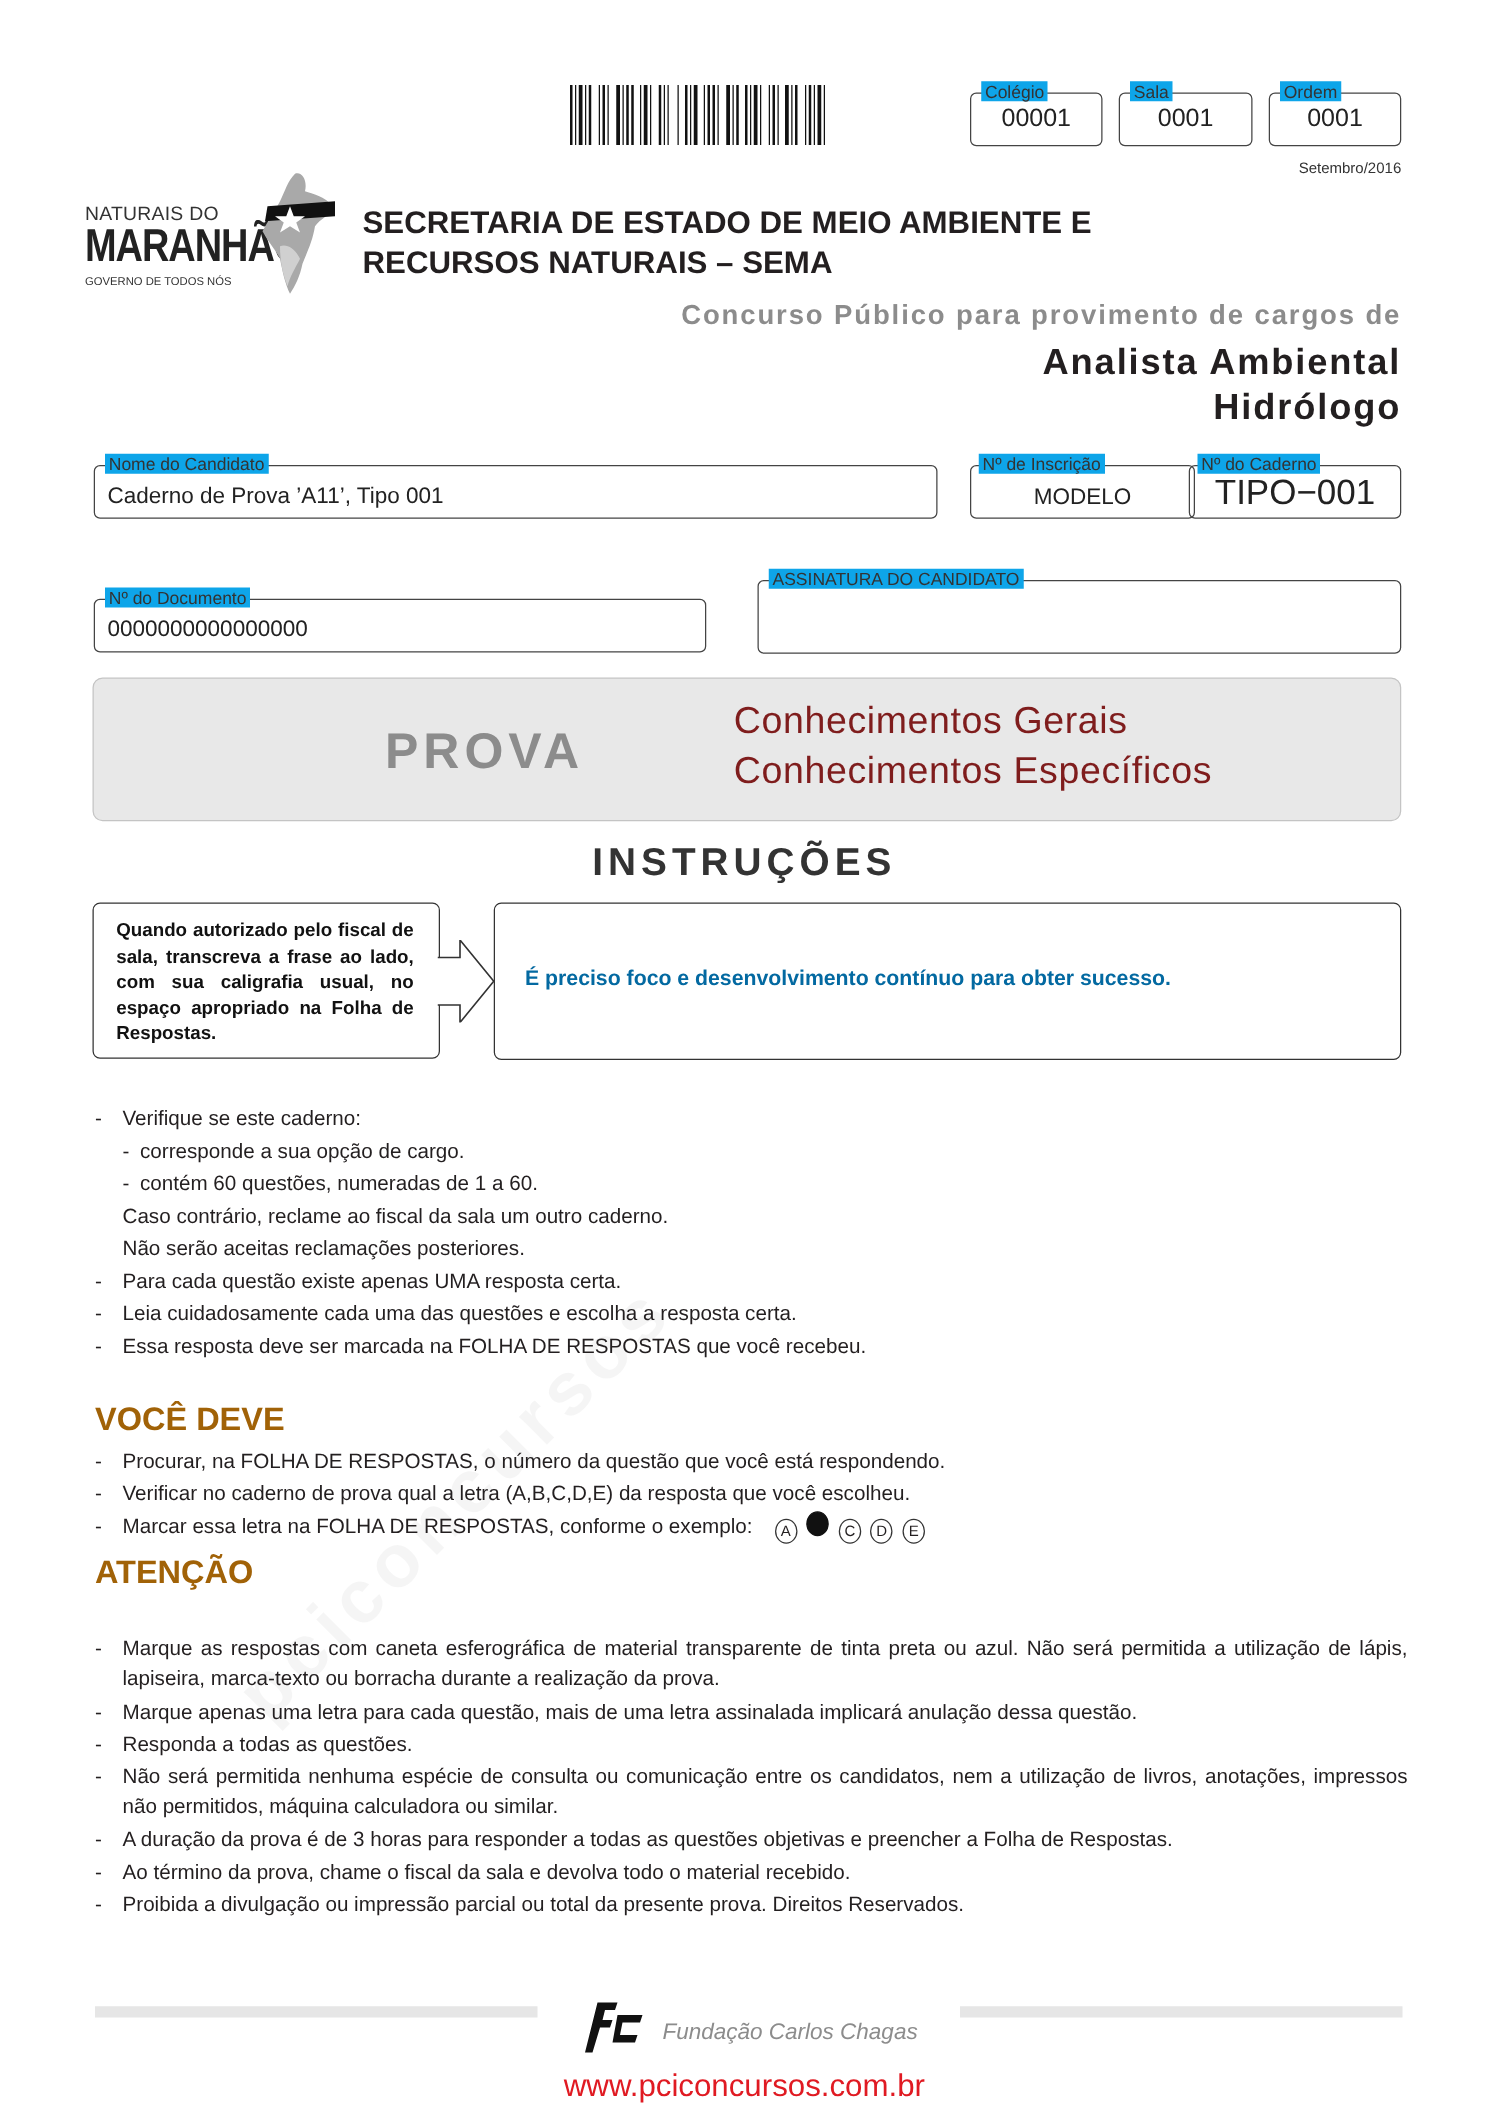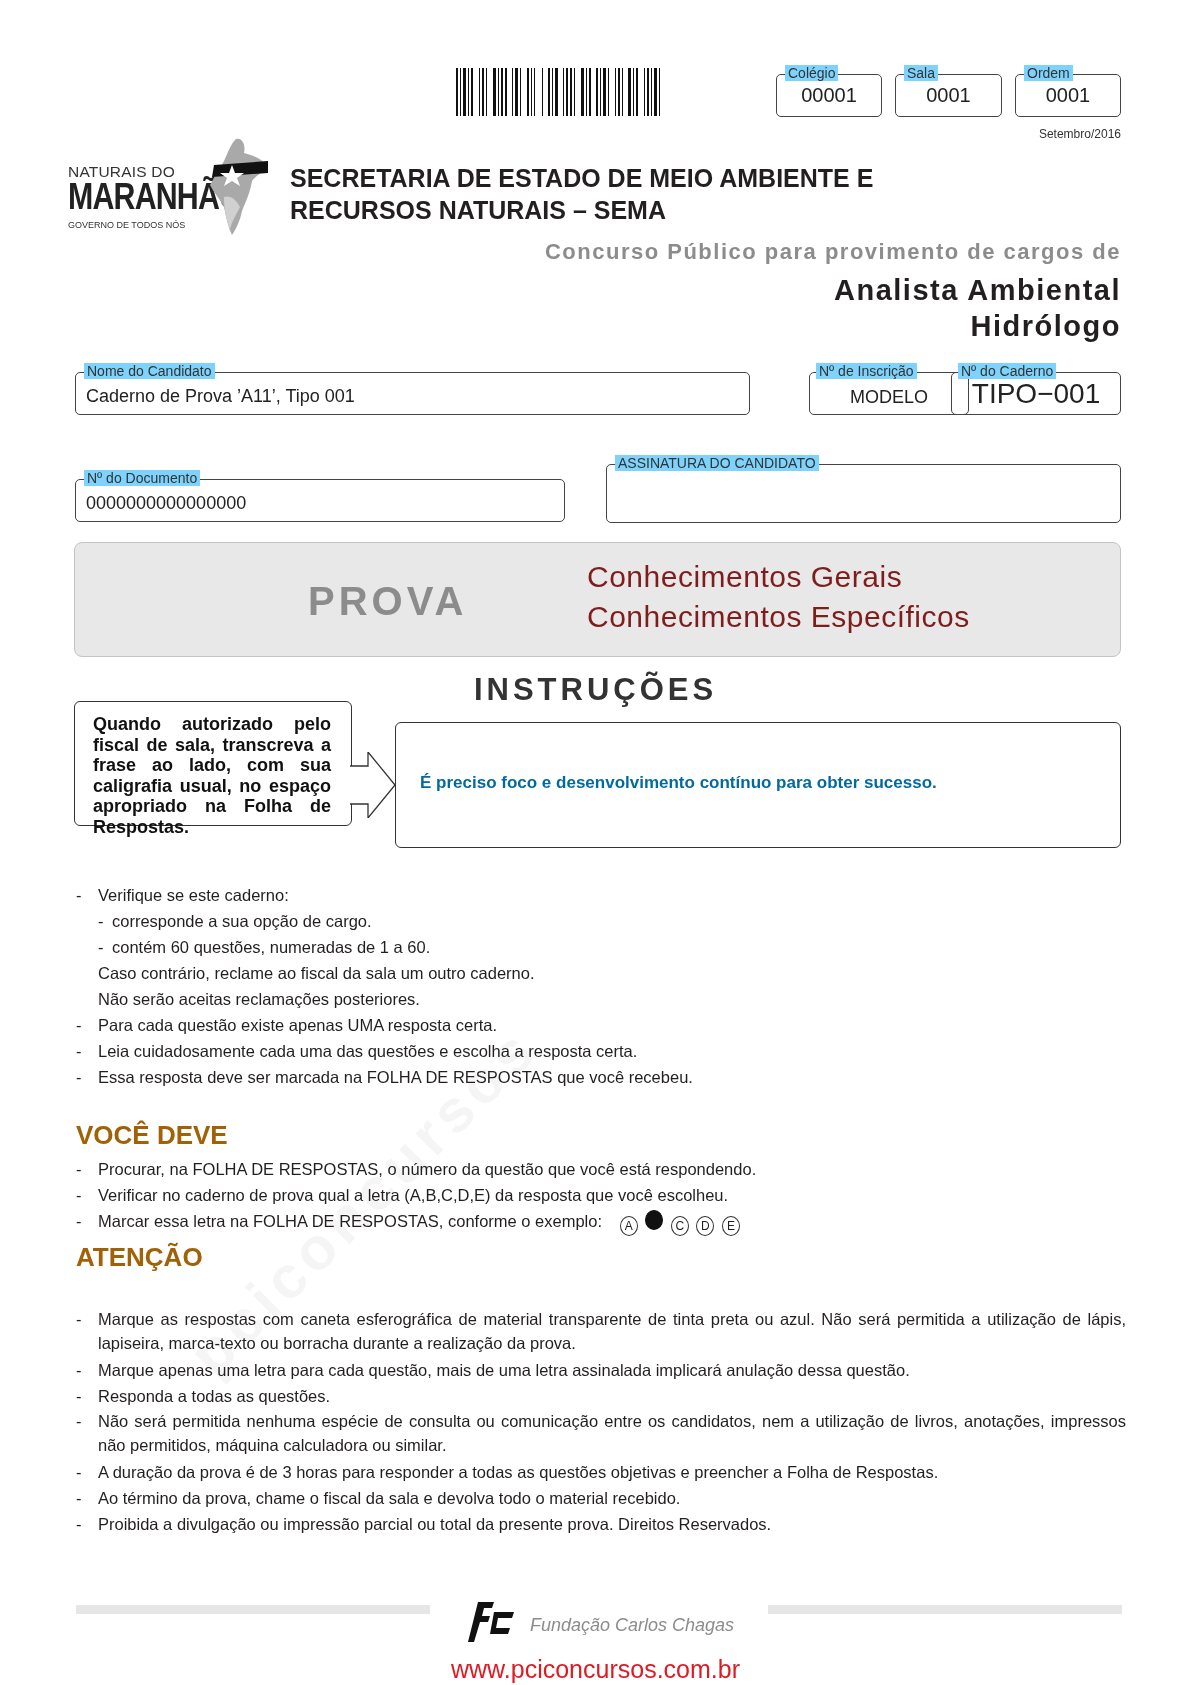"Colégio" .flabel { background: #7dd3fc -> #0ea5e9 }
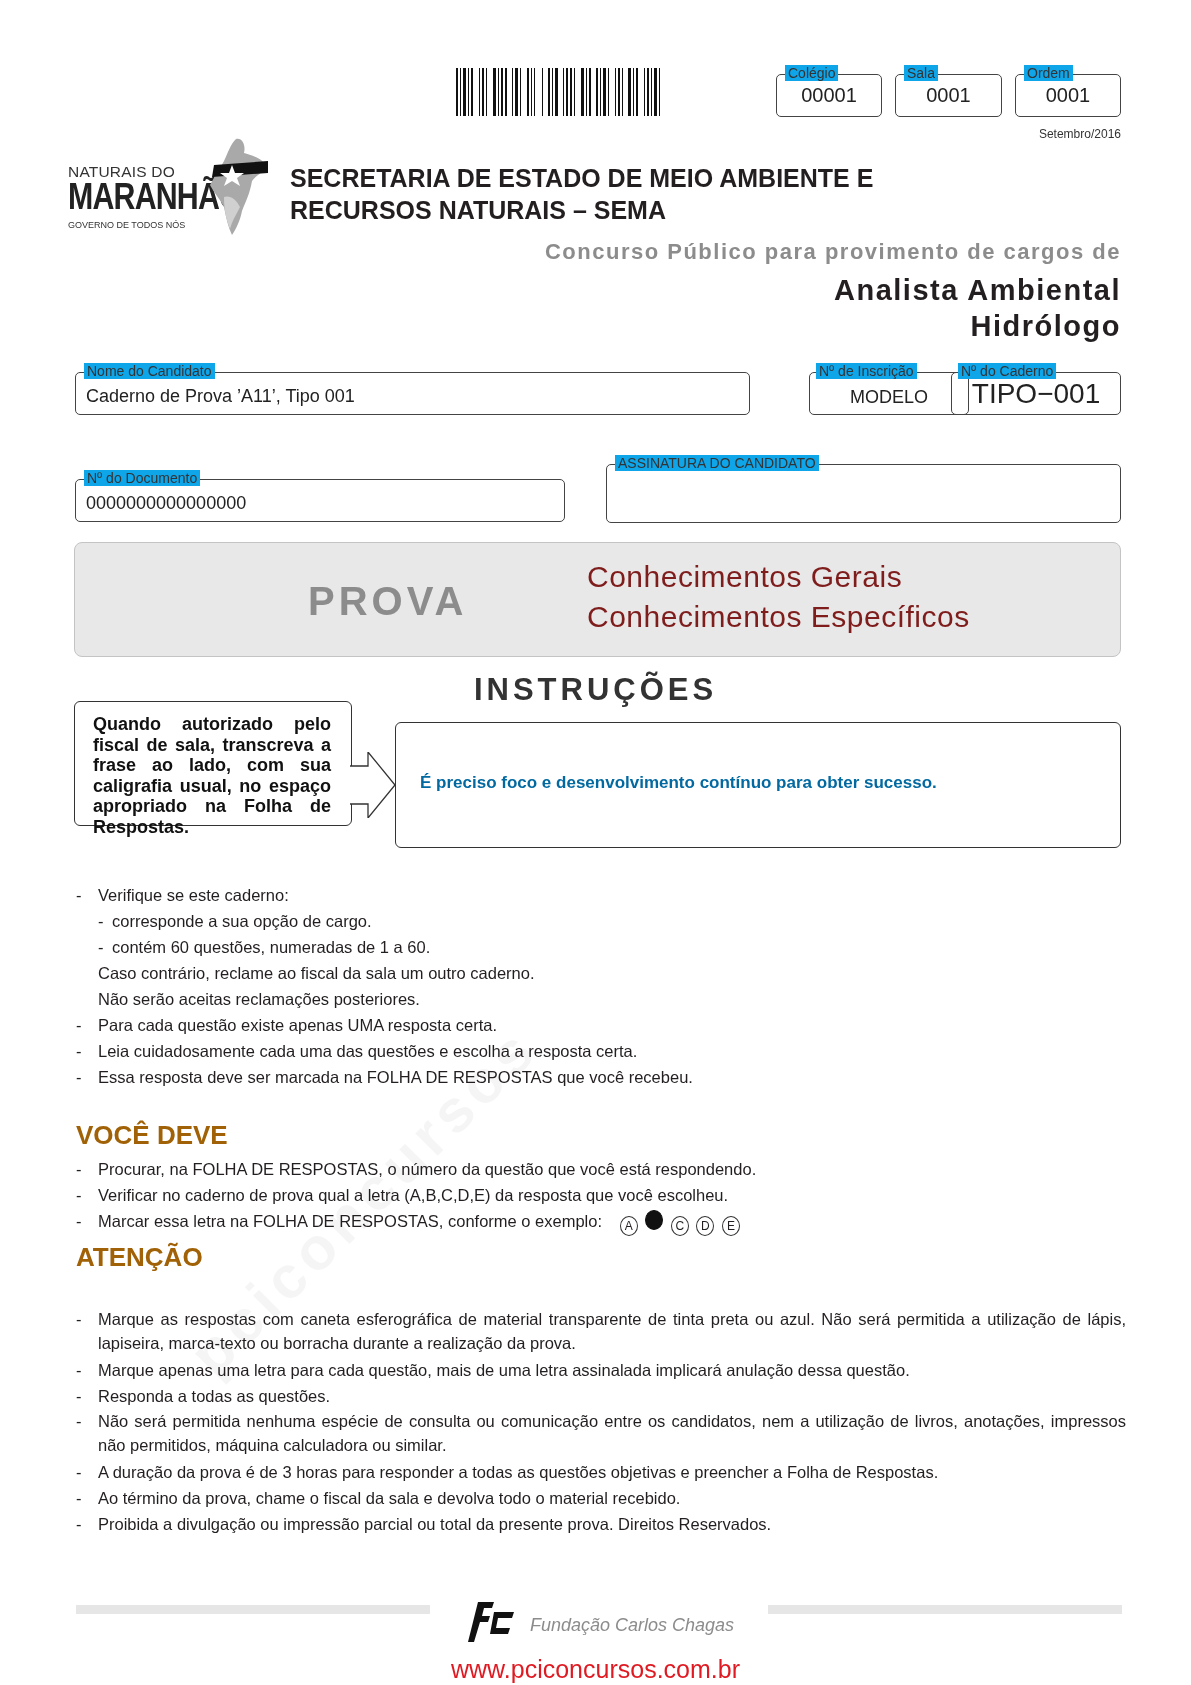"Nº de Inscrição" div.abs { margin-left: 33px -> none; width: 160px -> 180px }
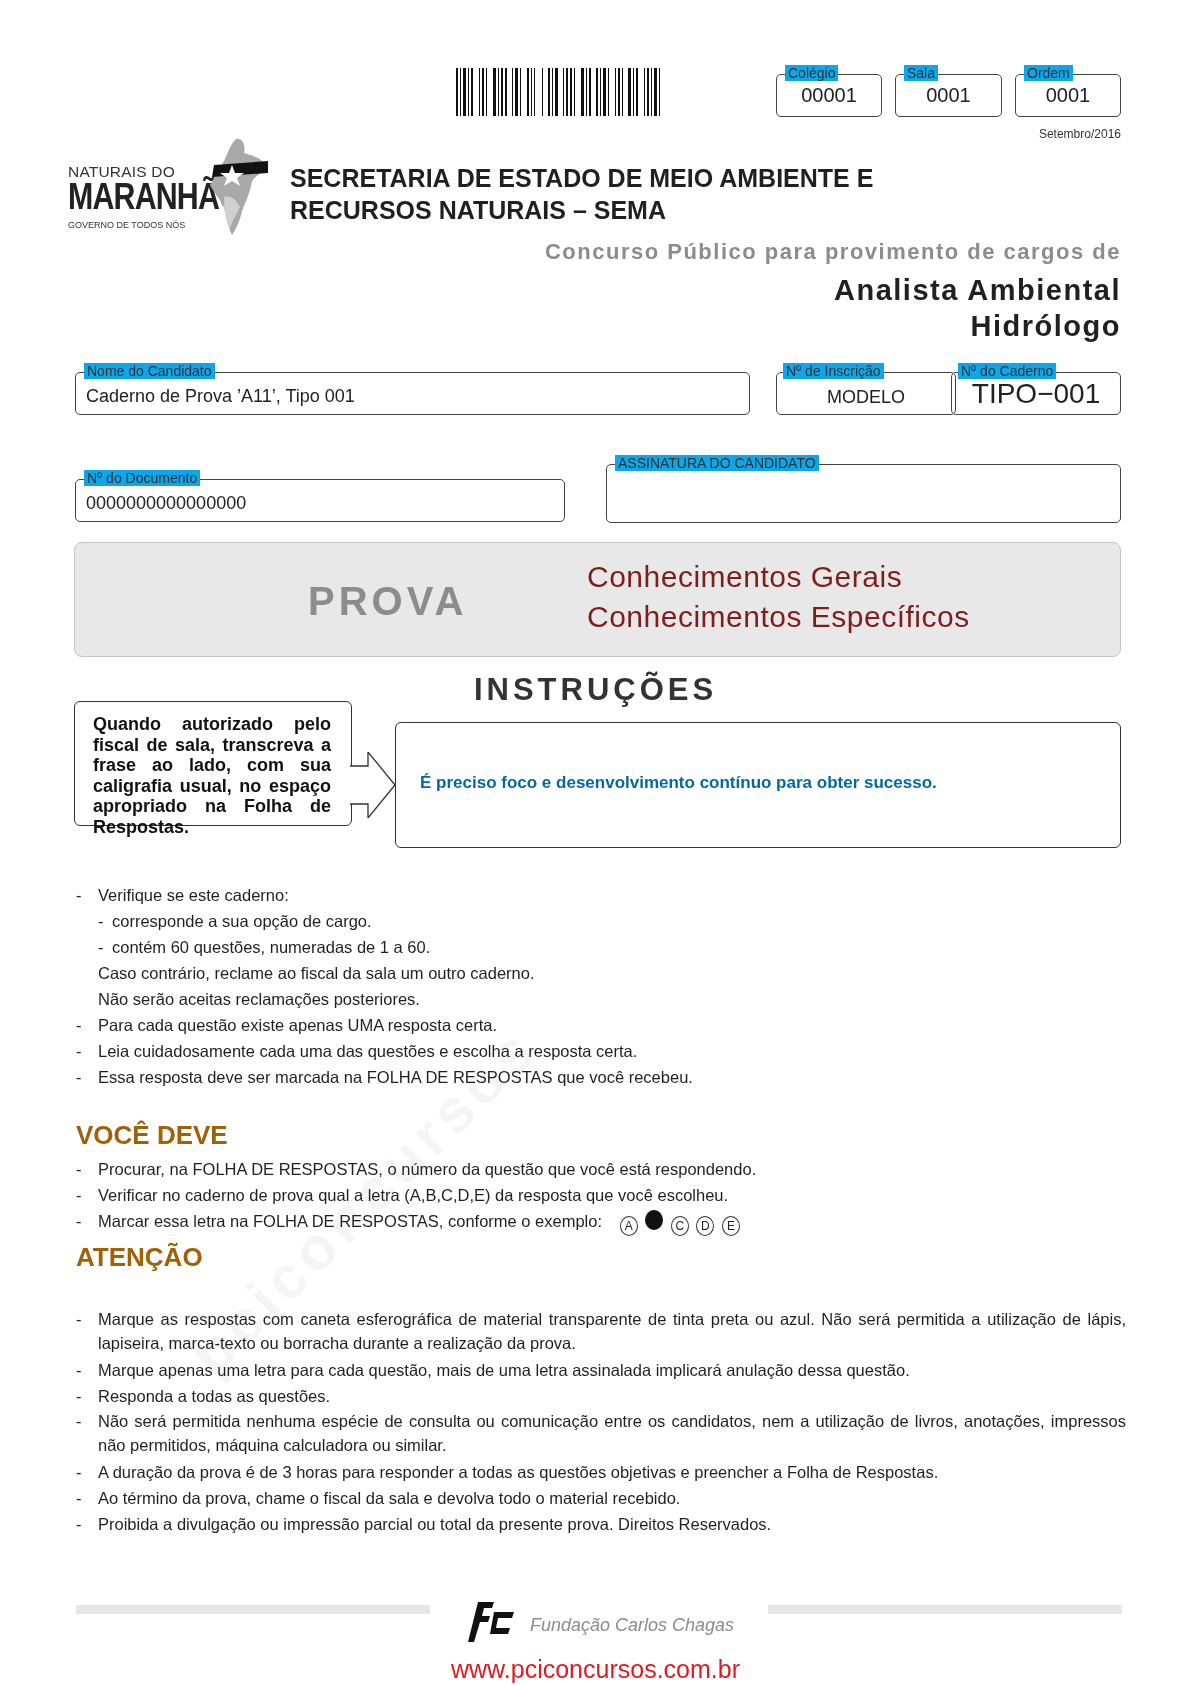"Quando autorizado pelo fiscal de" .note-box { font-size: 18px -> 15px; top: 701px -> 722px }
